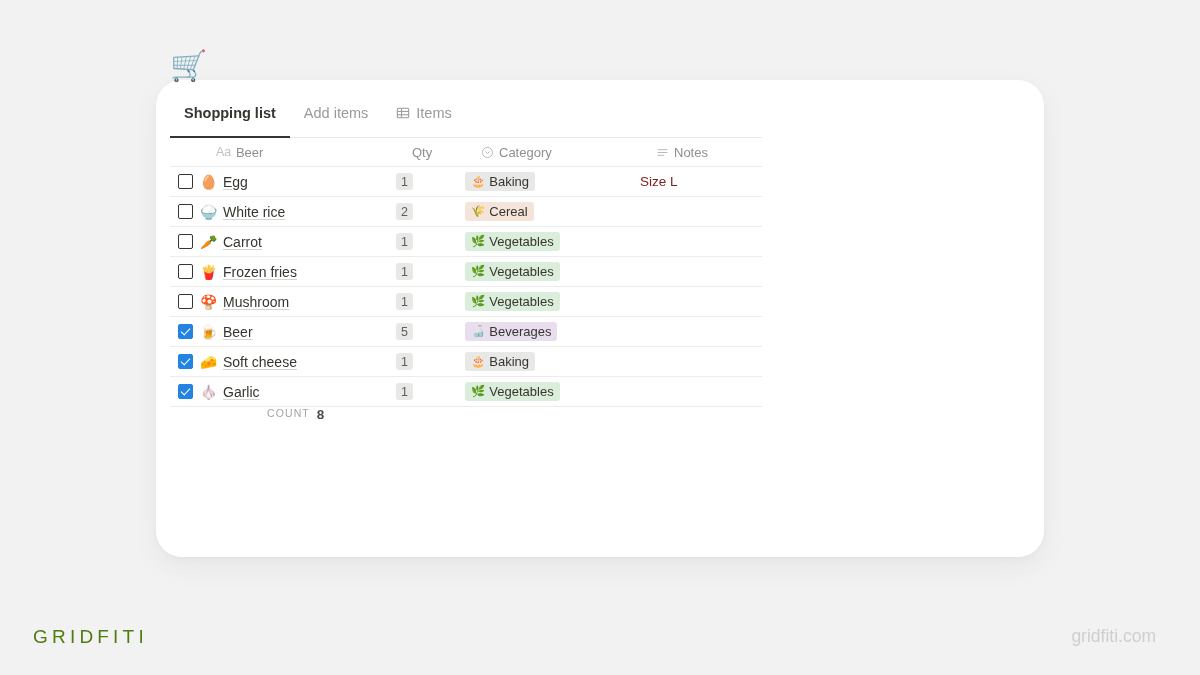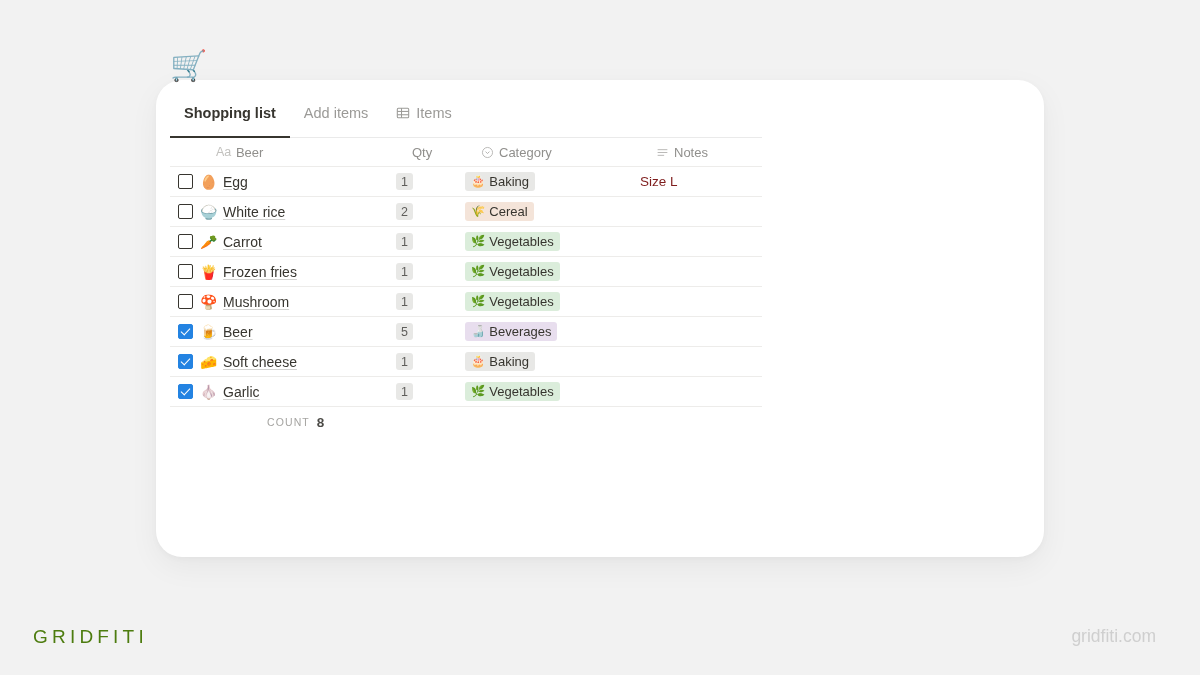"COUNT" .count-bar { align-items: center -> none }
